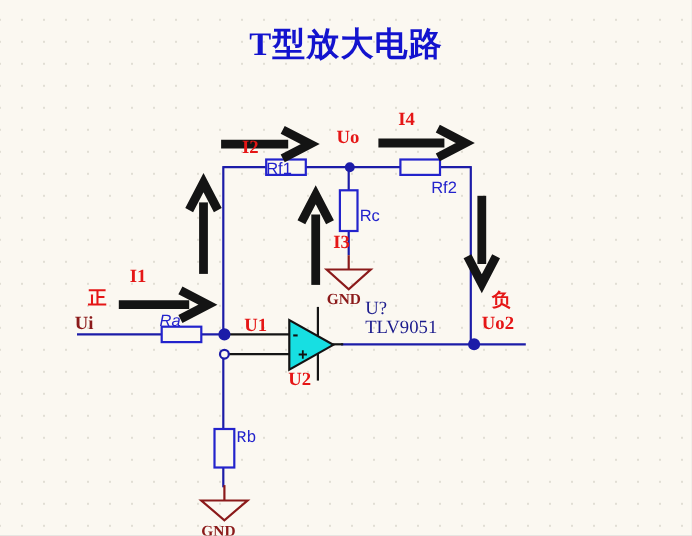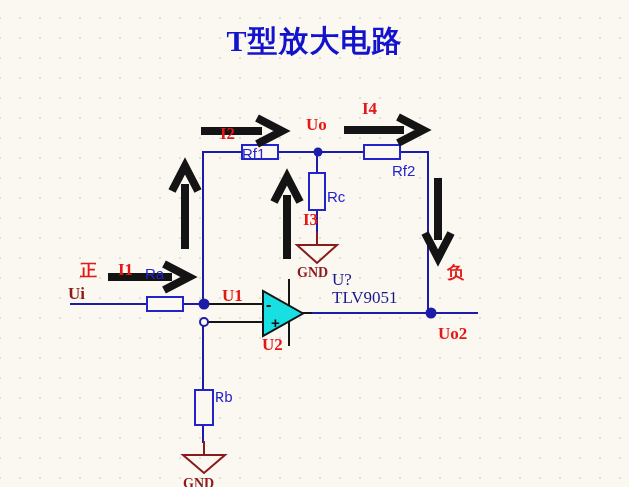"I1" div.lbl { top: 261px -> 242px }
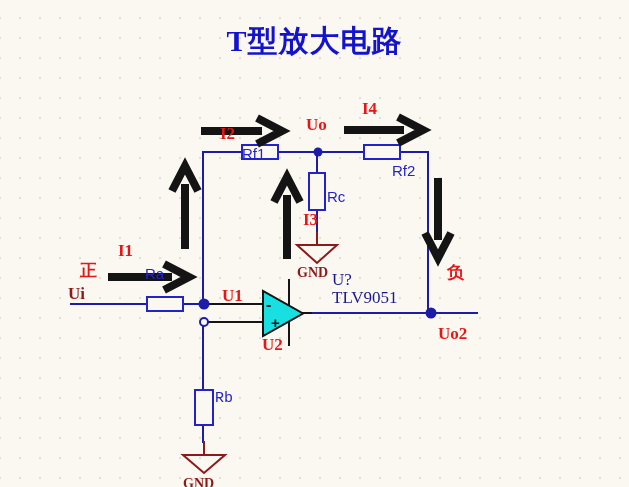"Ra" div.lbl { font-style: none -> italic; top: 266px -> 284px }
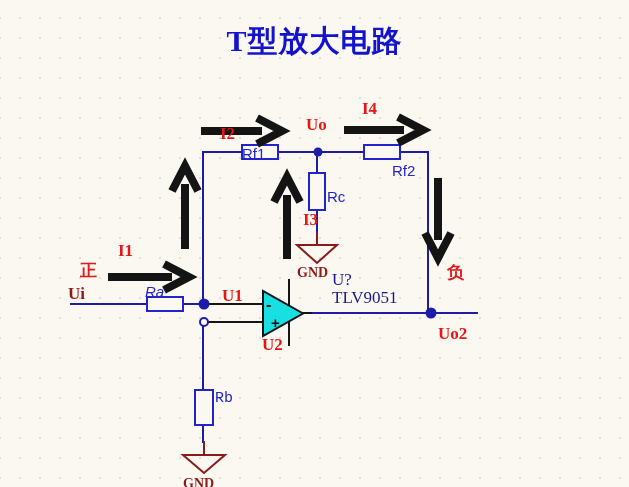"Uo2" div.lbl { margin-top: 40px -> none }
